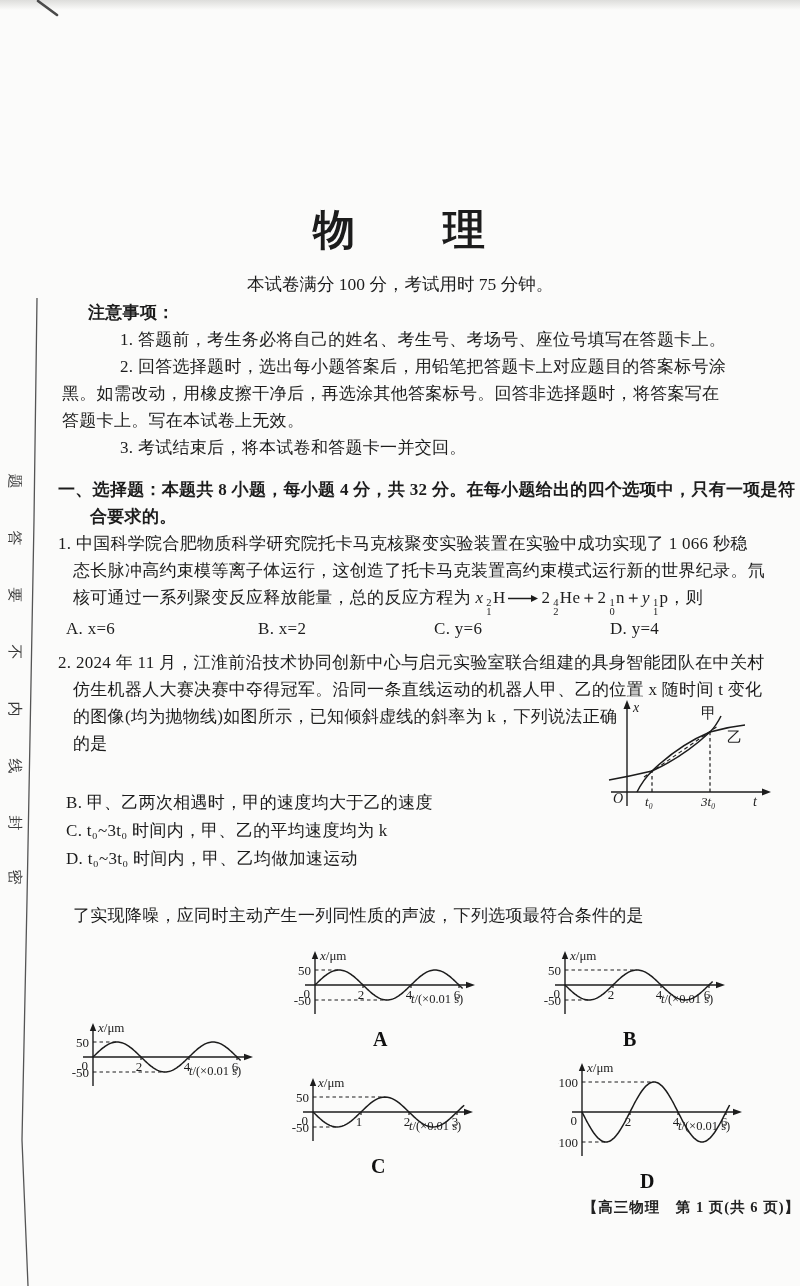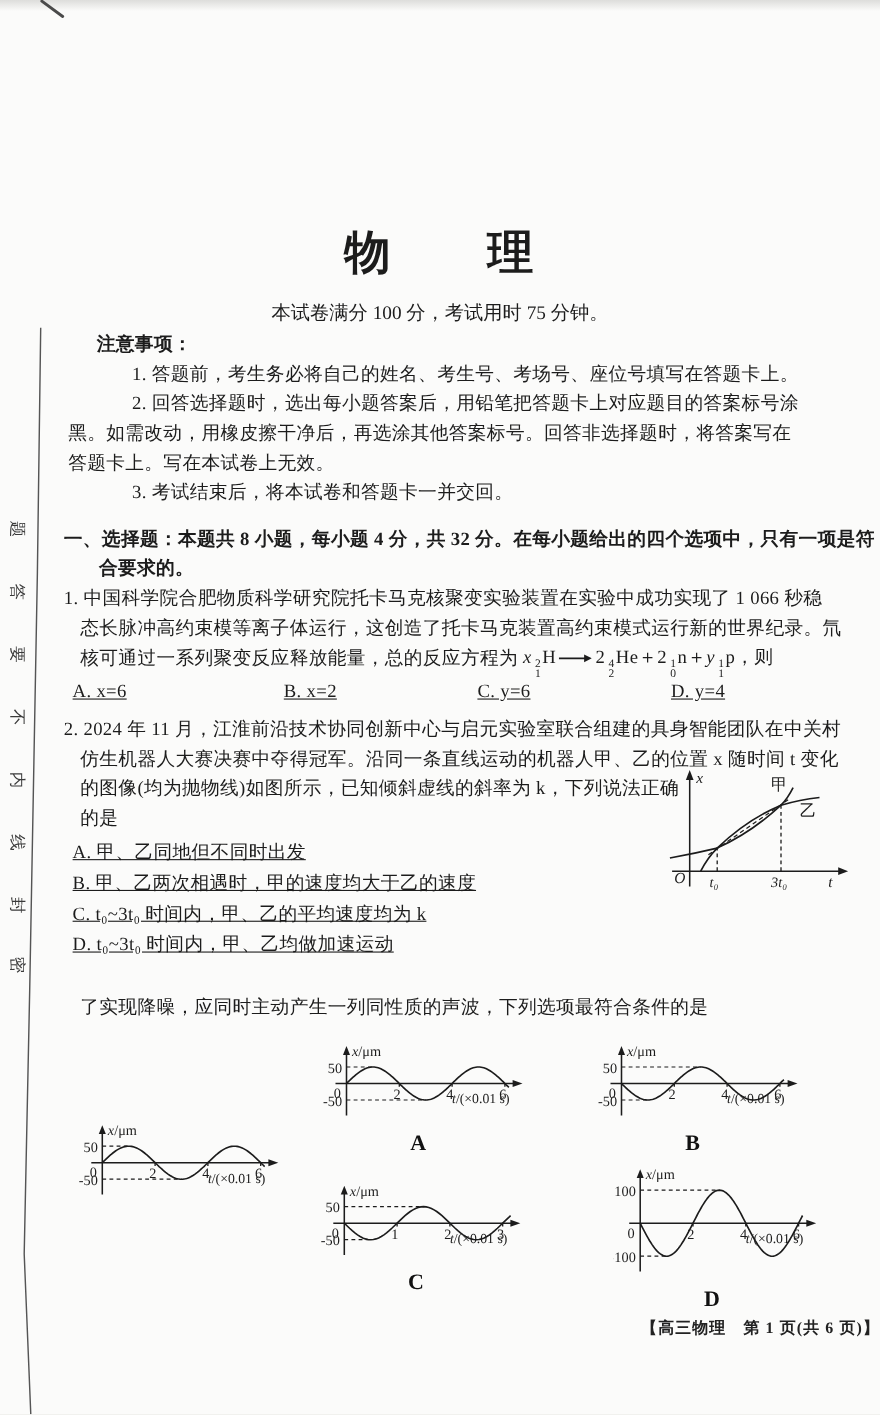"A. x=6" .opt { text-decoration: underline -> none }
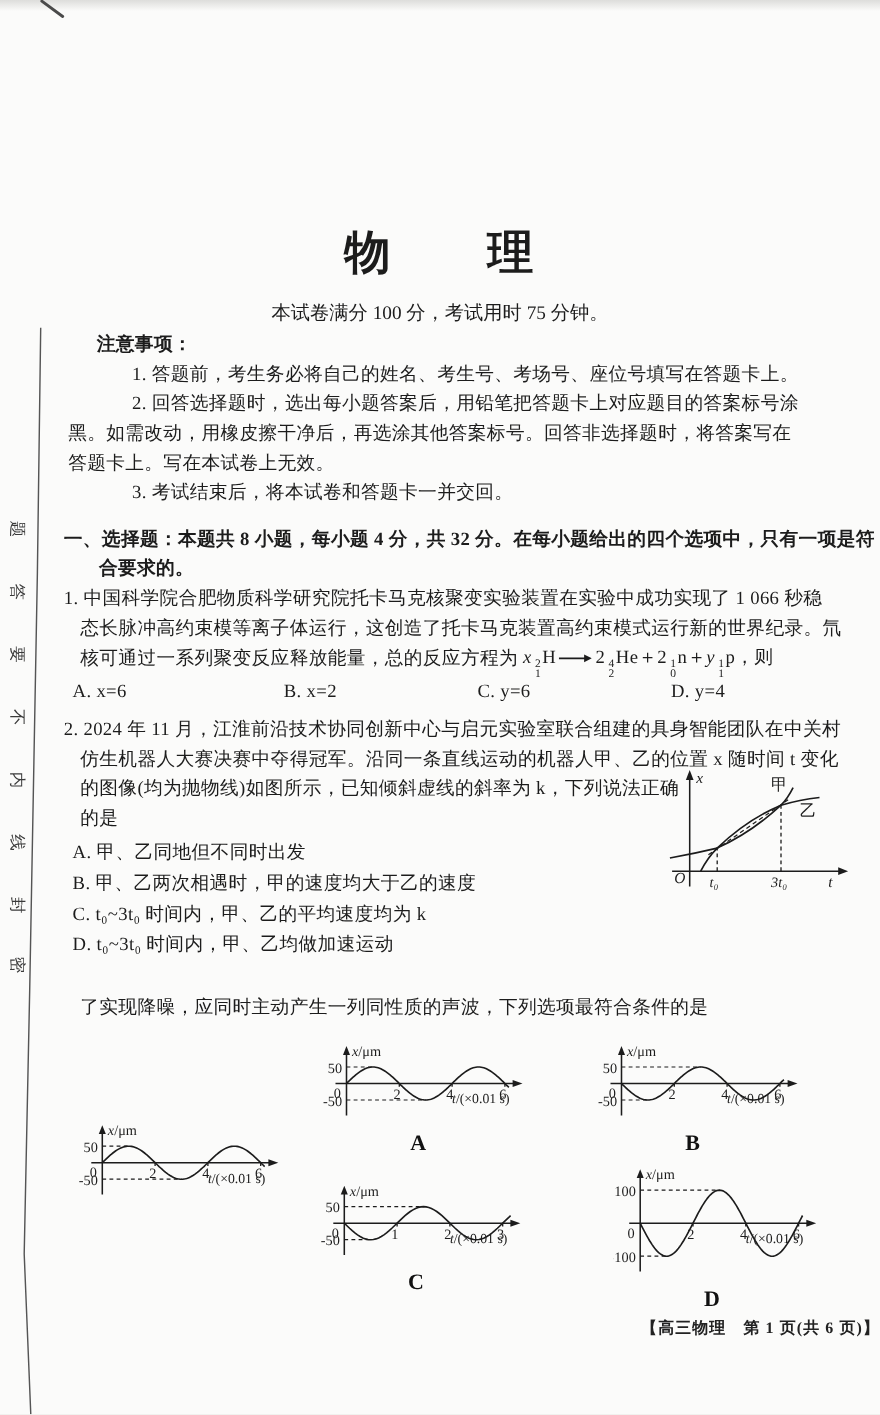"A. 甲、乙同地但不同时出发" div.opt { html: <div>A. 甲、乙同地但不同时出发</div> -> none }
